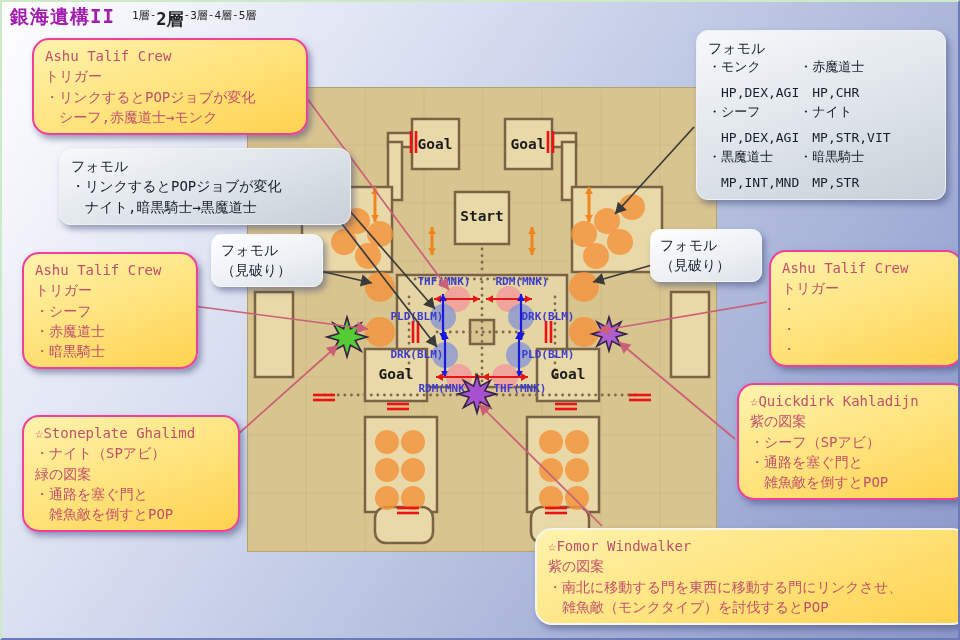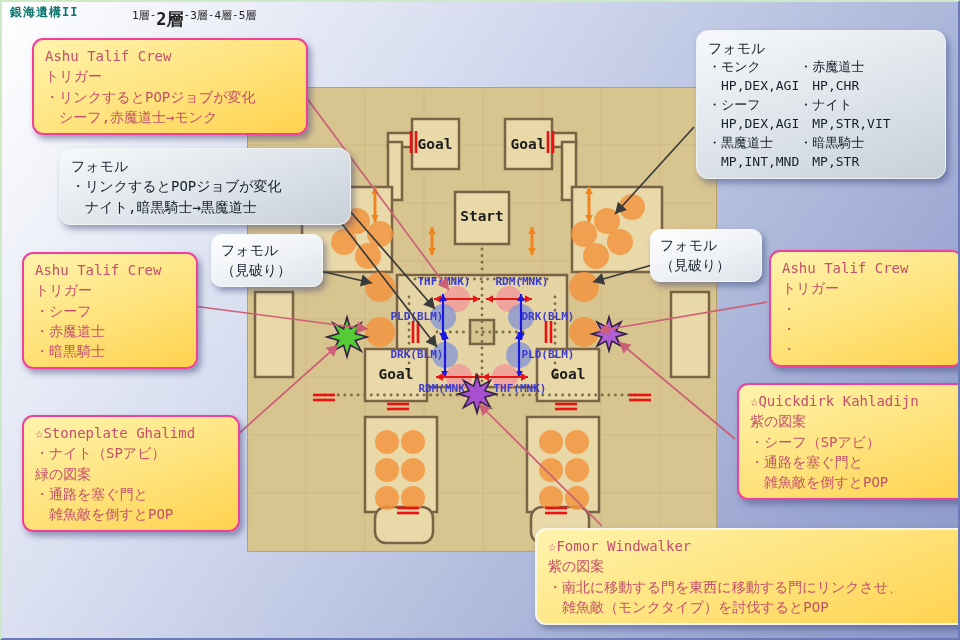"銀海遺構II" .page-title { color: #0f766e -> #a21caf; font-size: 12px -> 19px }
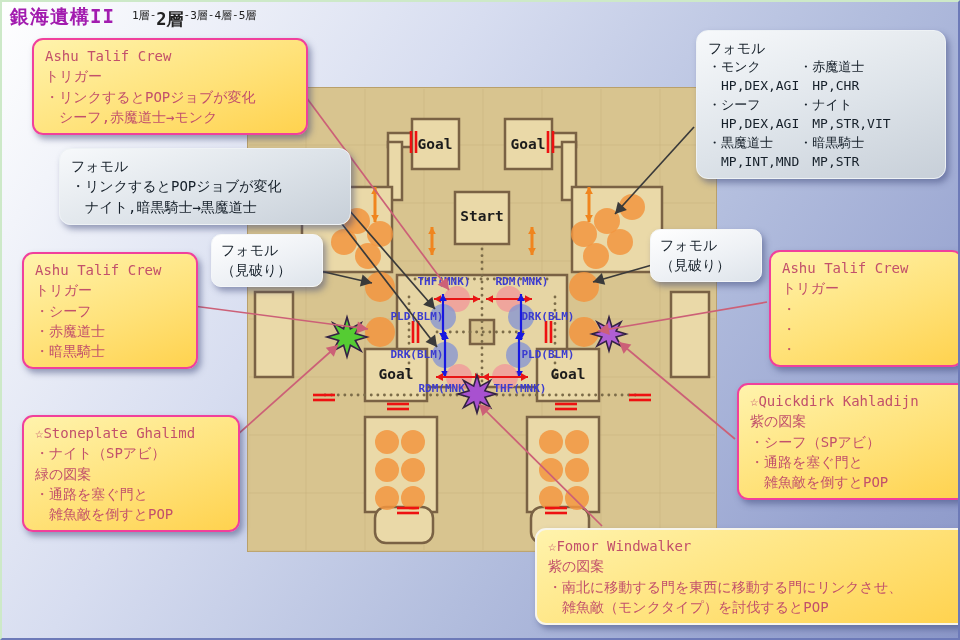"Ashu Talif Crew" .callout { border-radius: 11px -> 17px }
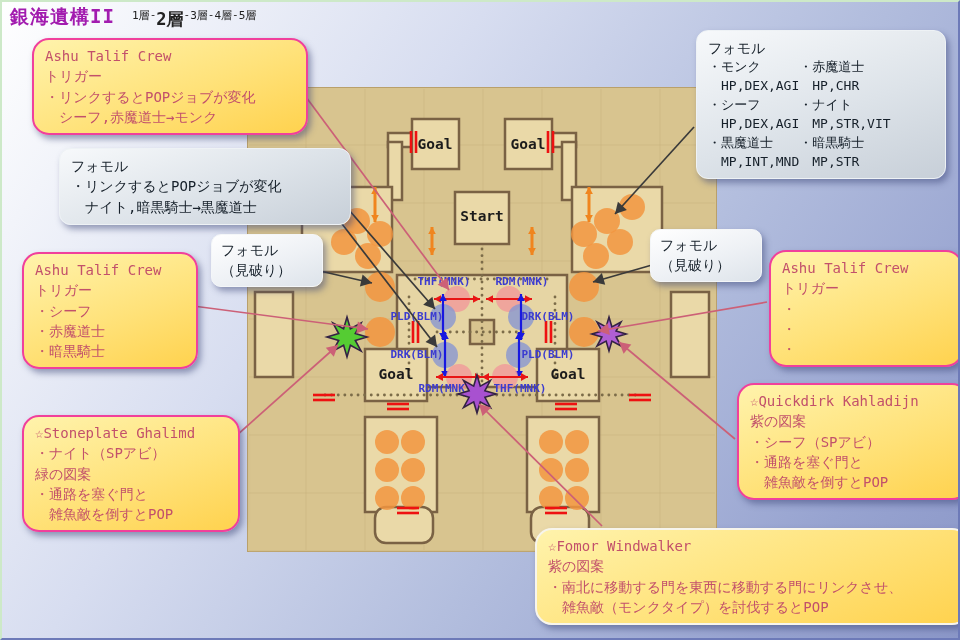"HP,DEX,AGI" .stats-val { margin-top: none -> 7px }
